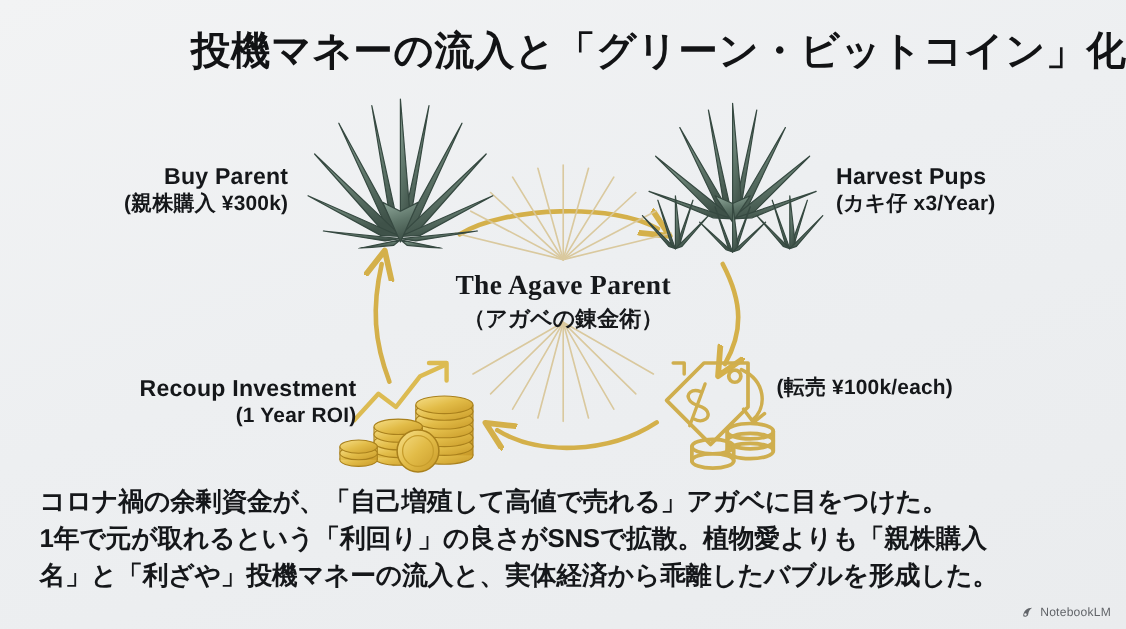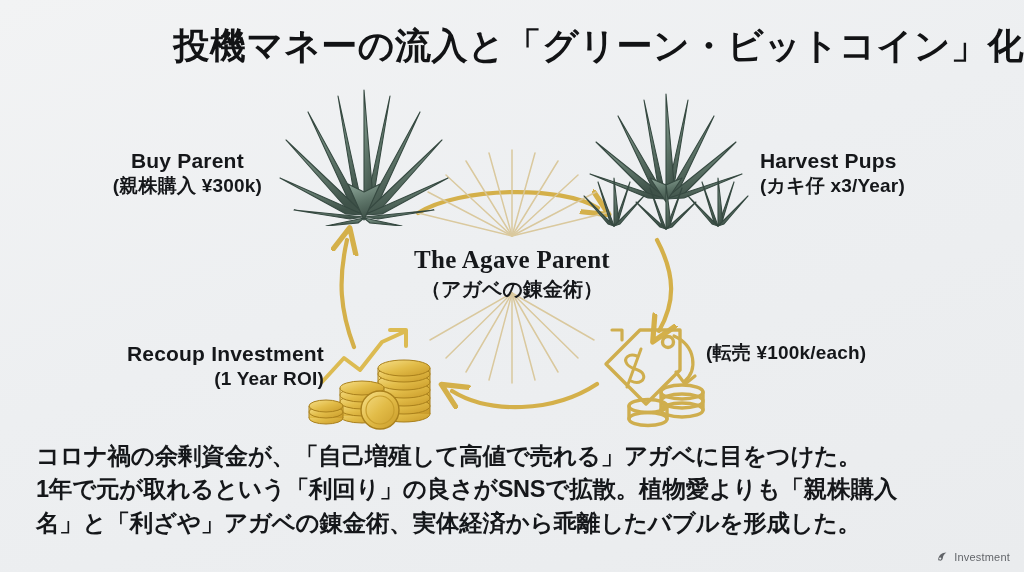"Buy Parent" #label-buy { text-align: center -> right }
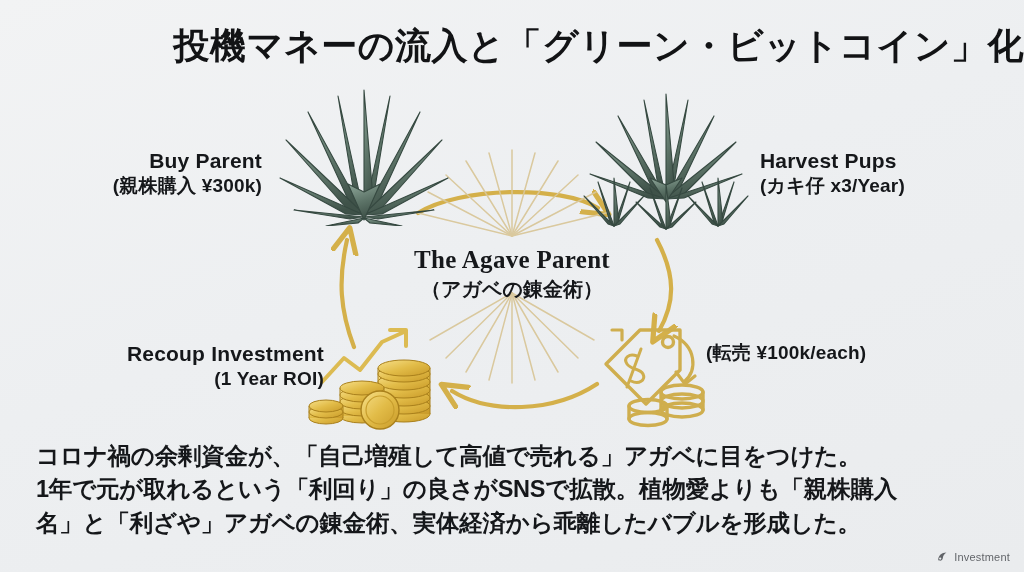"名」と「利ざや」アガベの錬金術、実体経済から乖離したバブルを形成した。" span.cline { text: アガベの錬金術 -> 投機マネーの流入と }
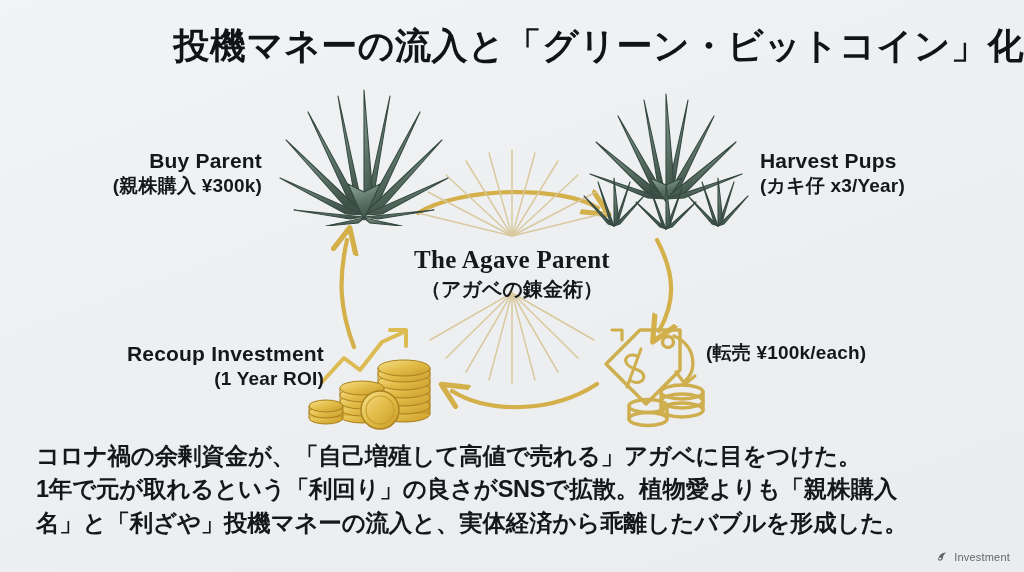"Investment" span.wm-text { text: Investment -> NotebookLM }
